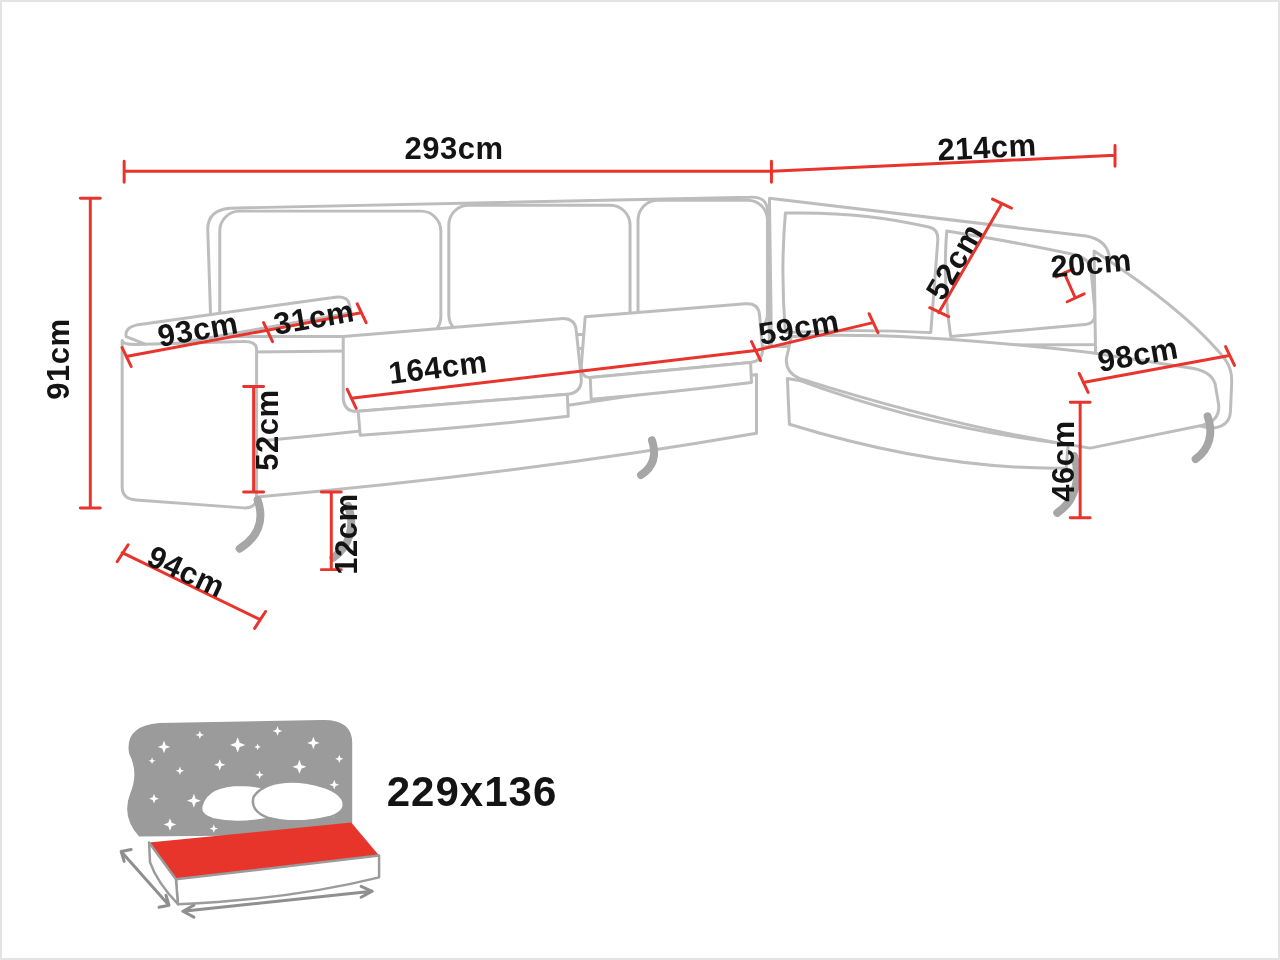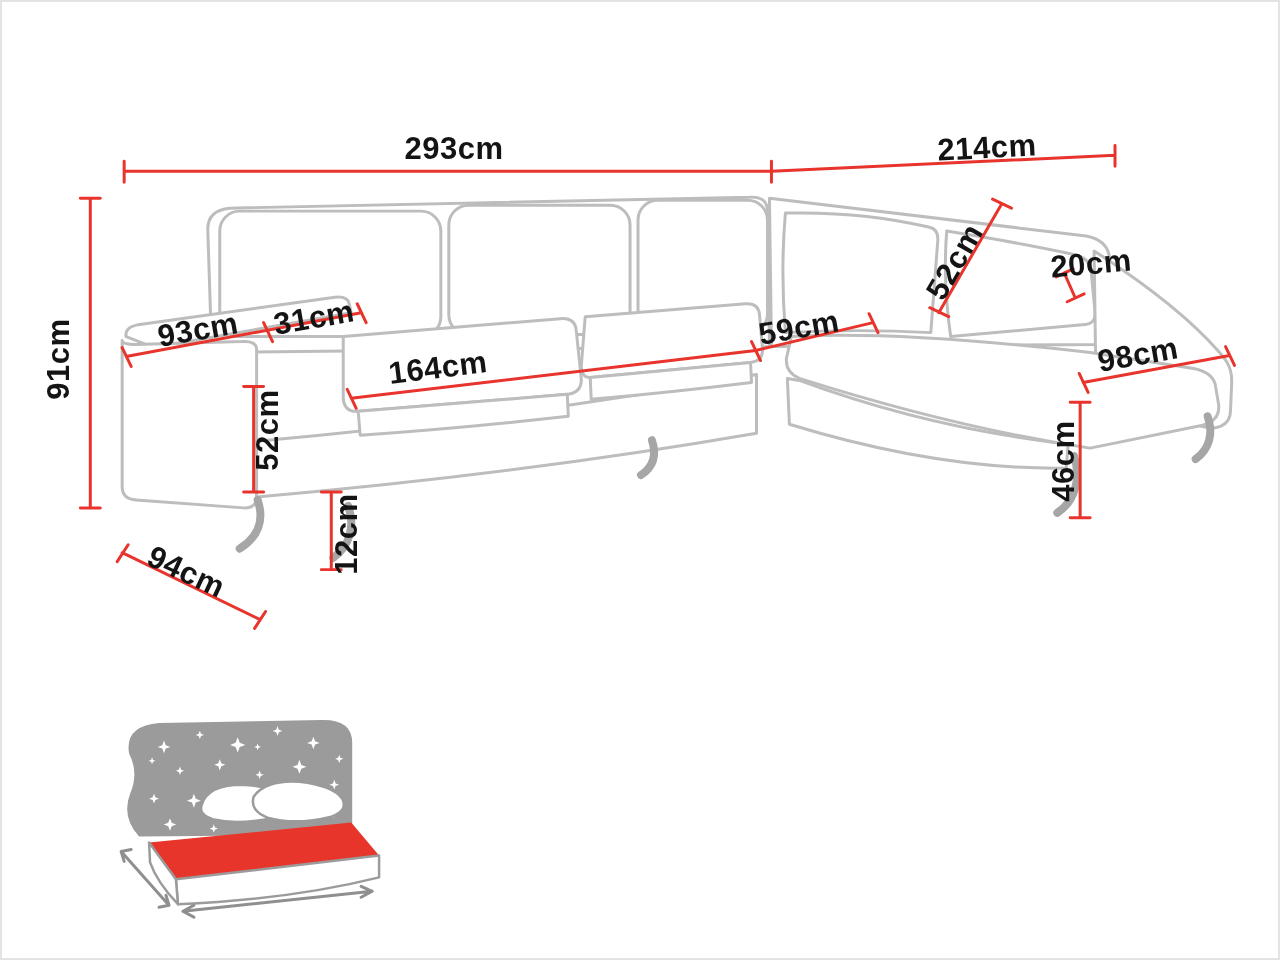"229x136" span.dim { html: none -> <span>229x136</span> }
